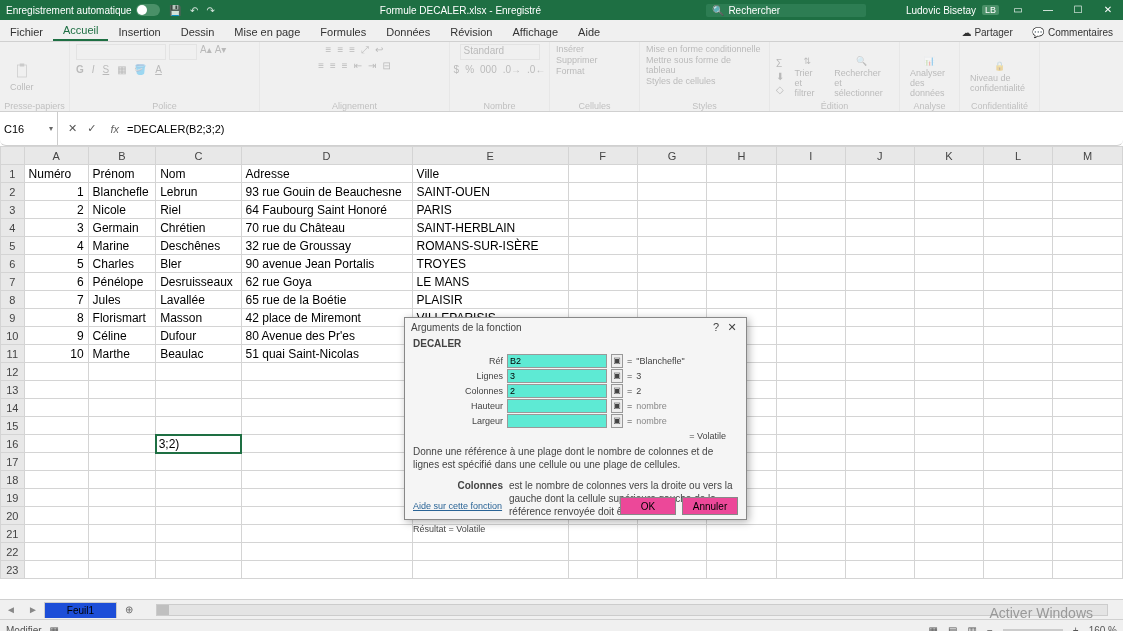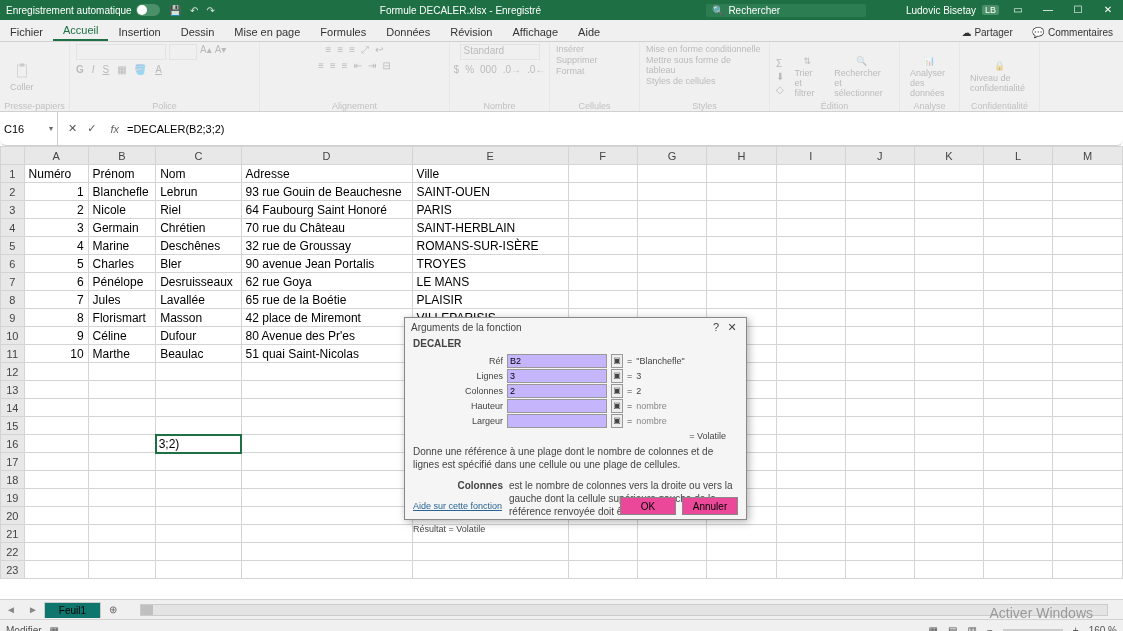"B2" .dialog .arg-input { background: #c4b5fd -> #5eead4 }
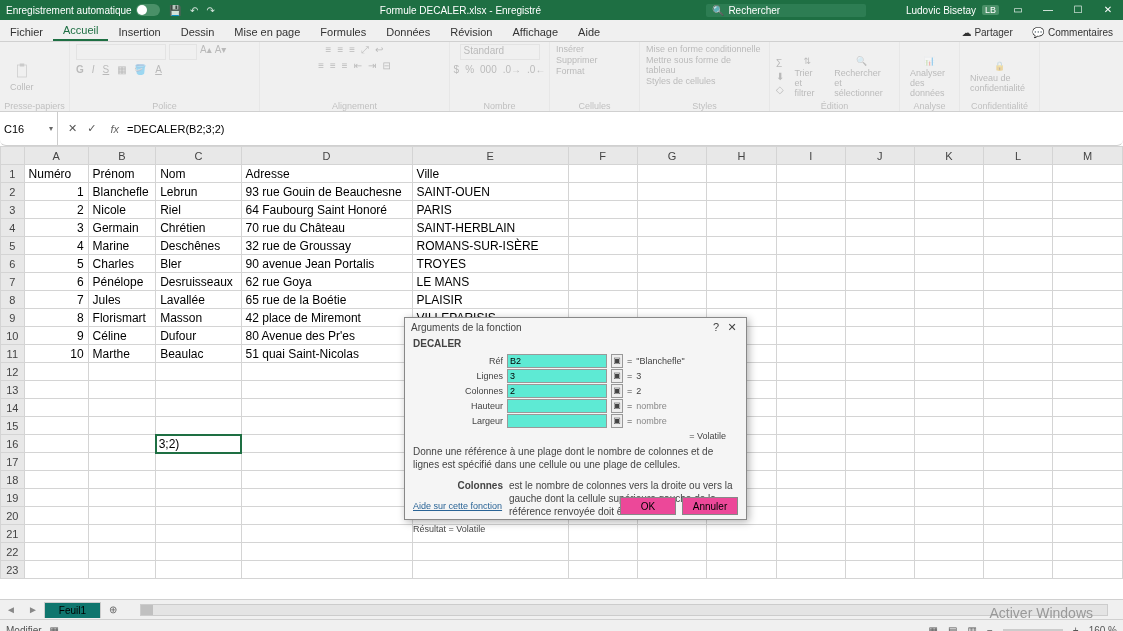"Feuil1" .sheet-tabs .sheet-tab { background: #0f766e -> #1d4ed8; padding: 2px 14px -> 2px 22px }
